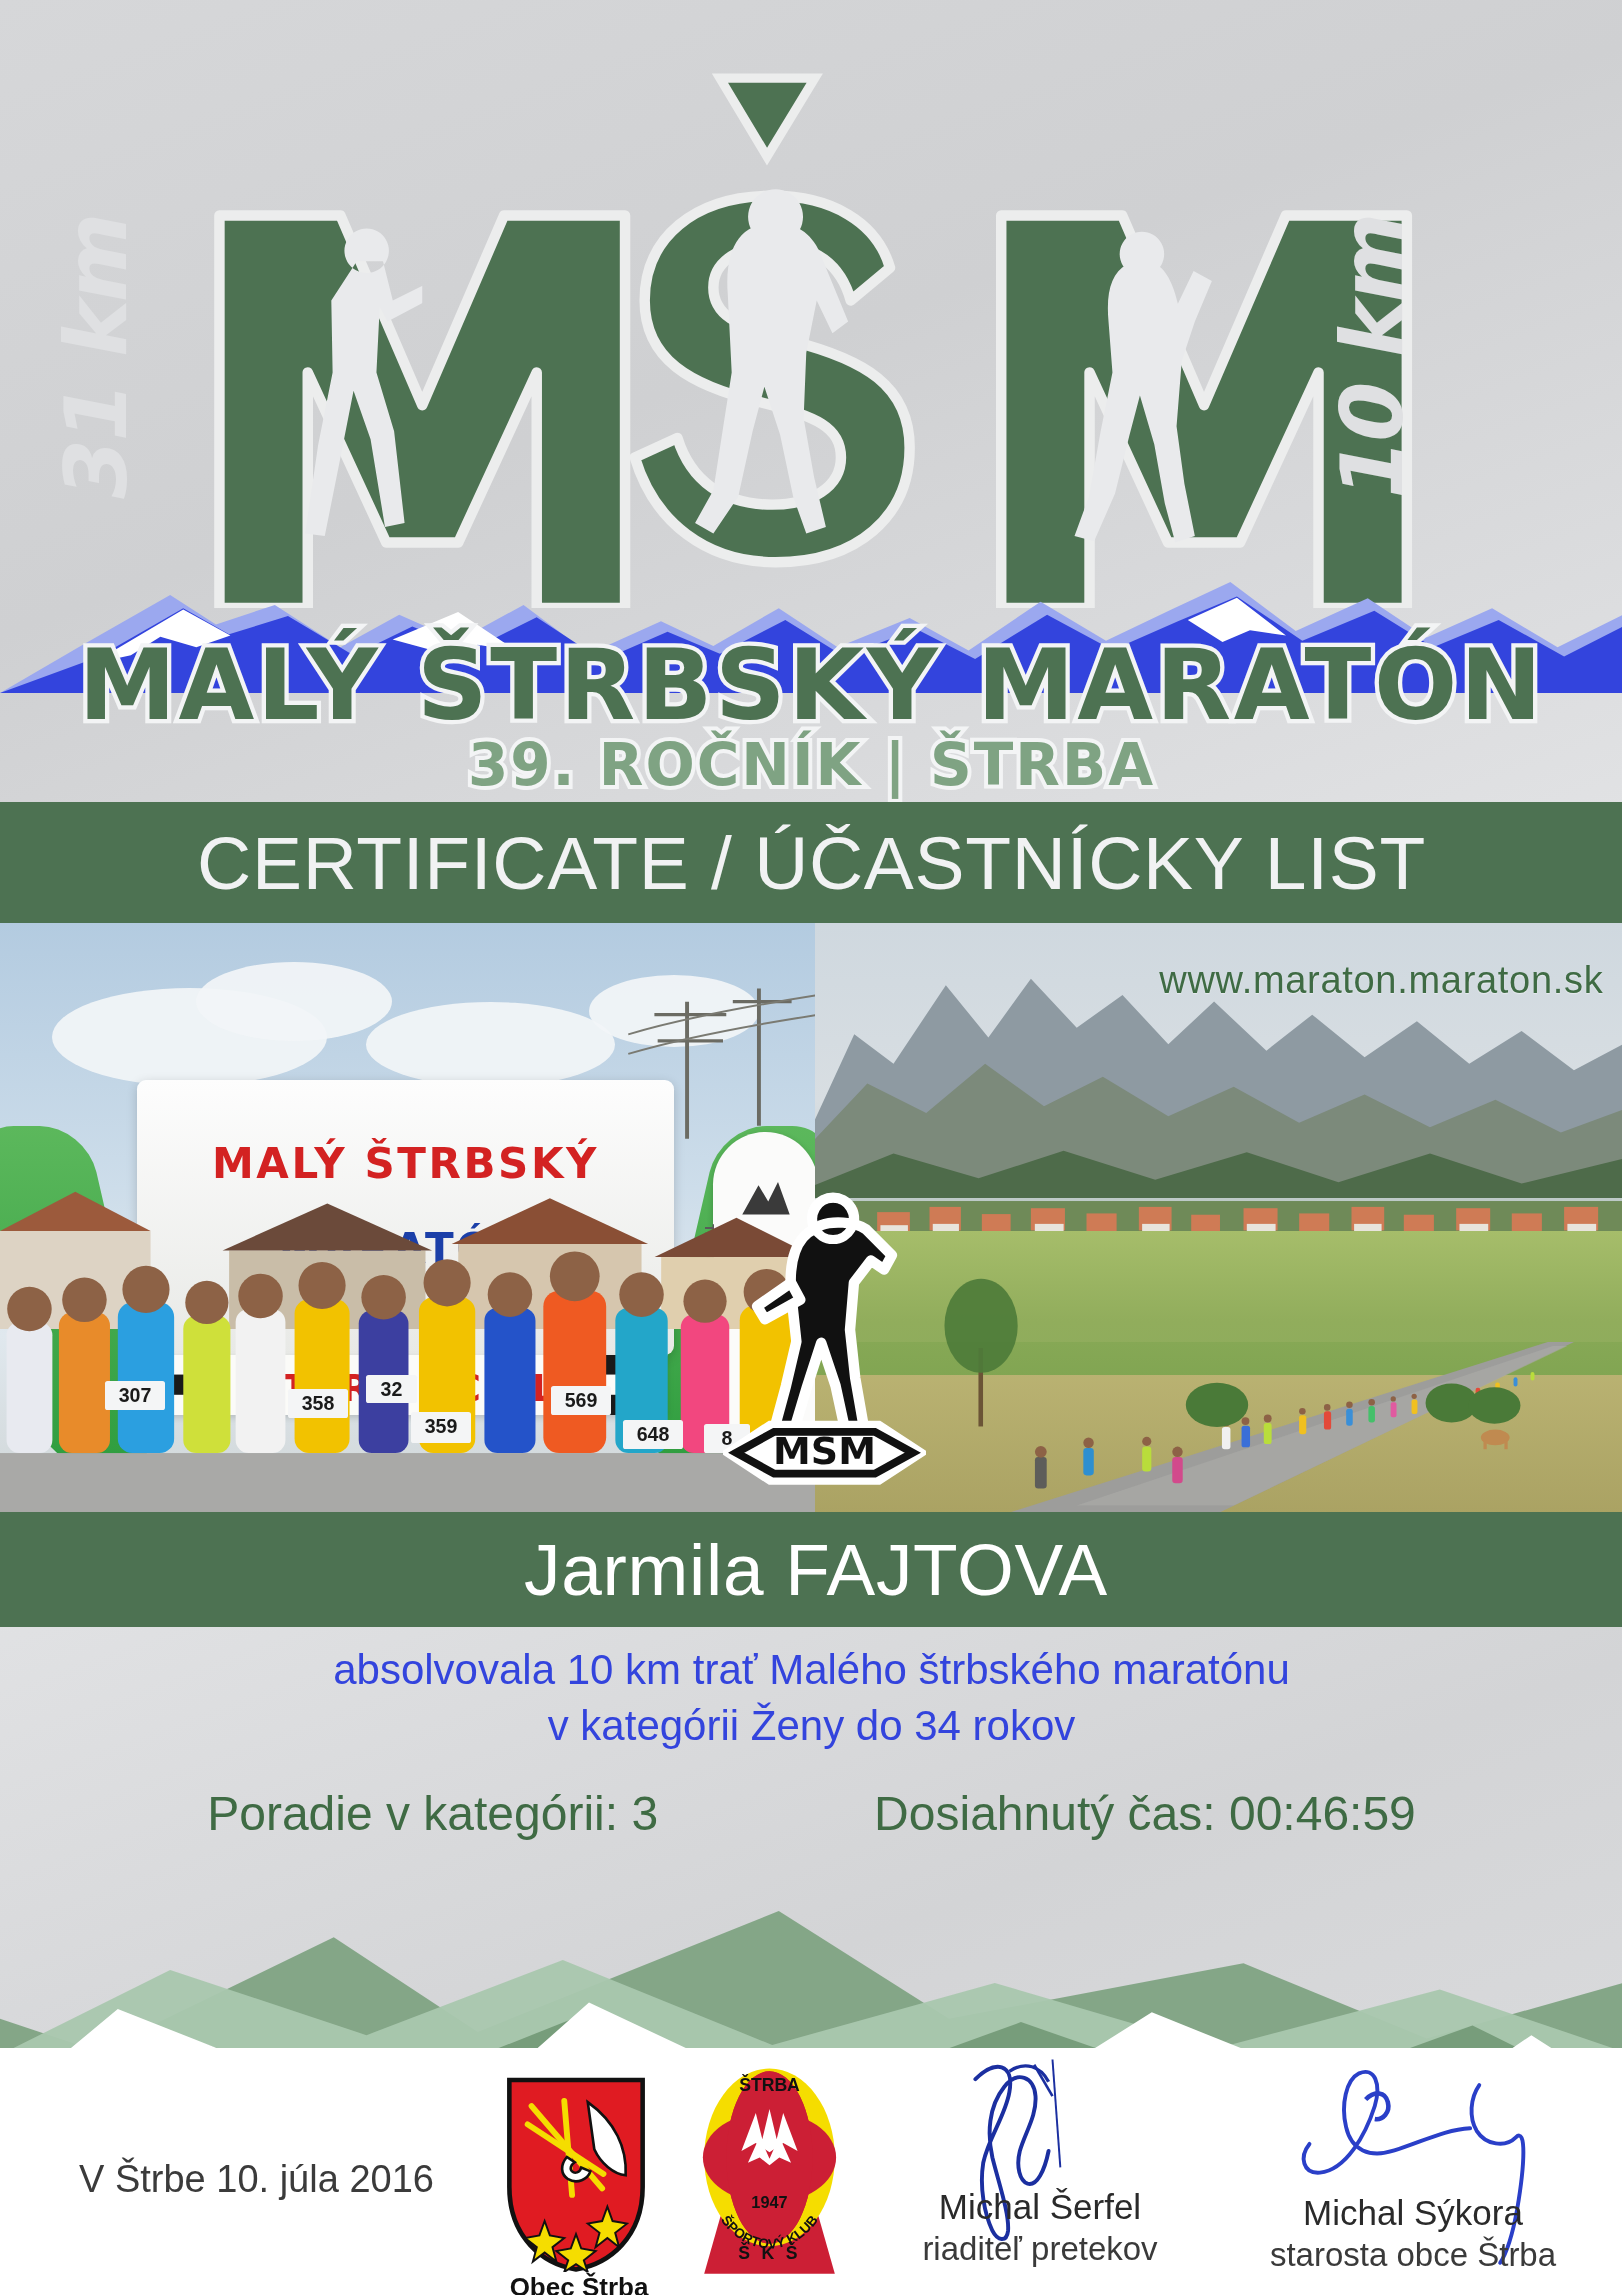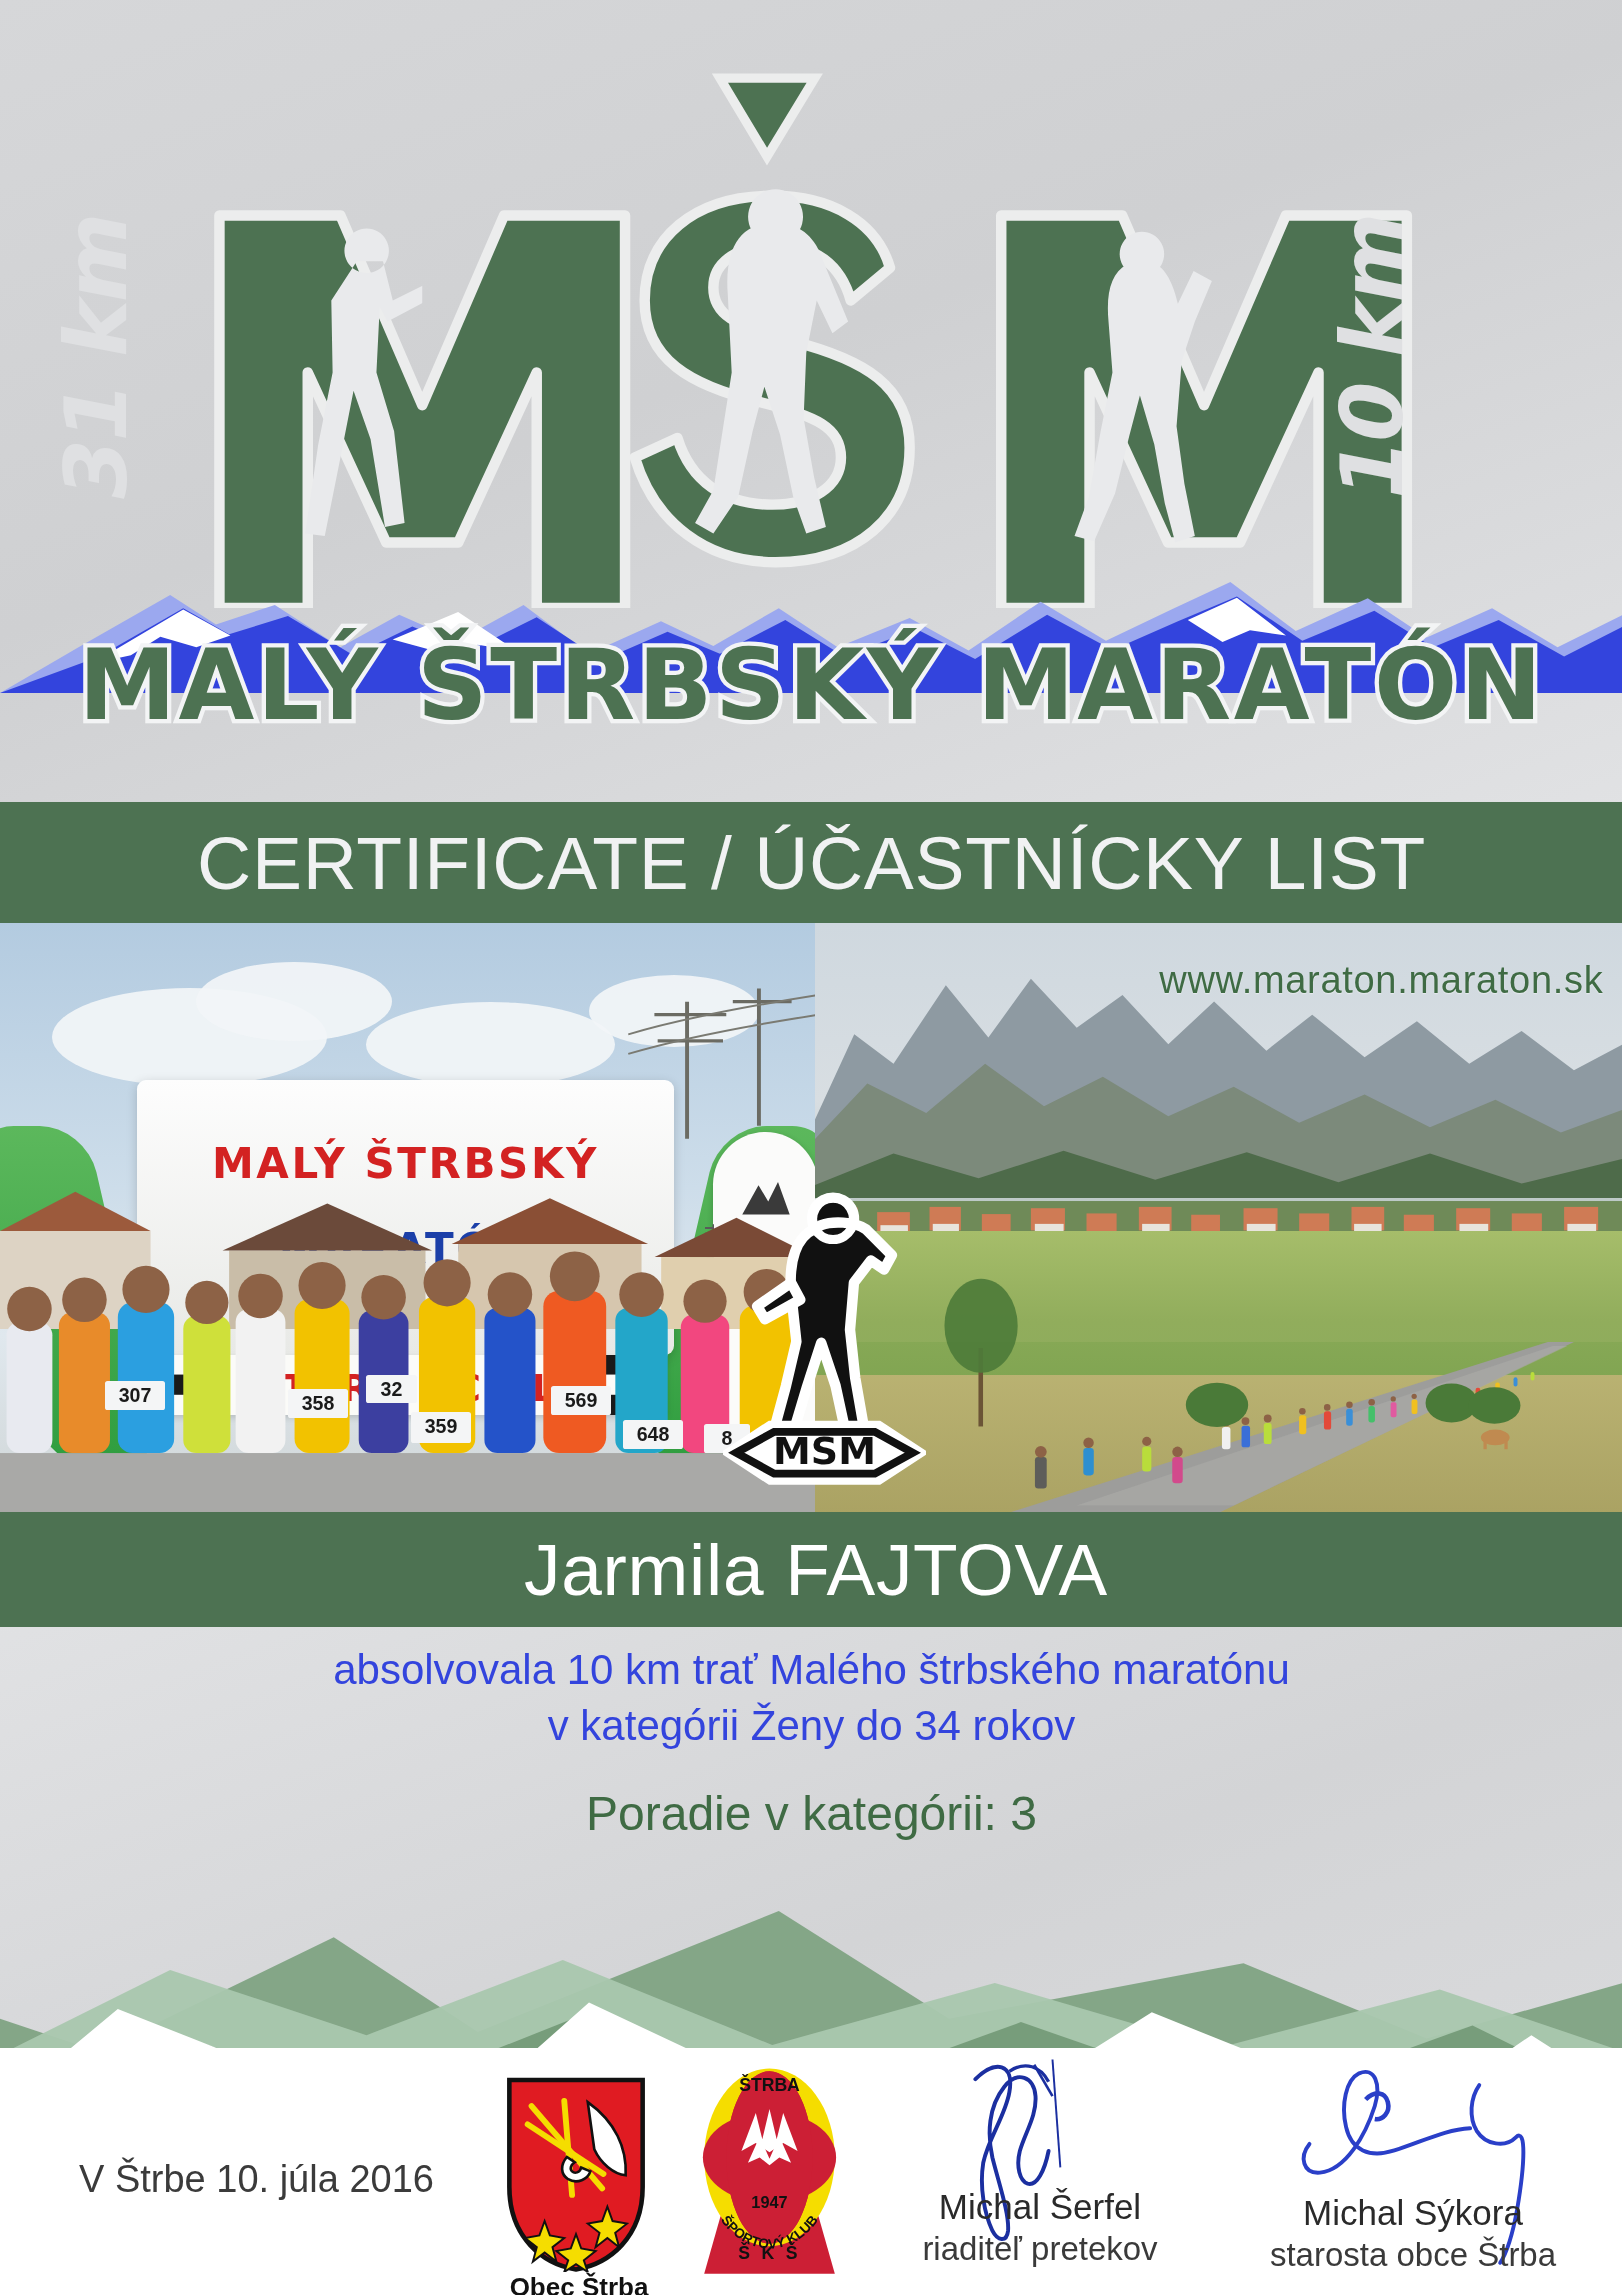"39. ROČNÍK | ŠTRBA" div.title-sub { html: none -> <div>39. ROČNÍK | ŠTRBA</div> }
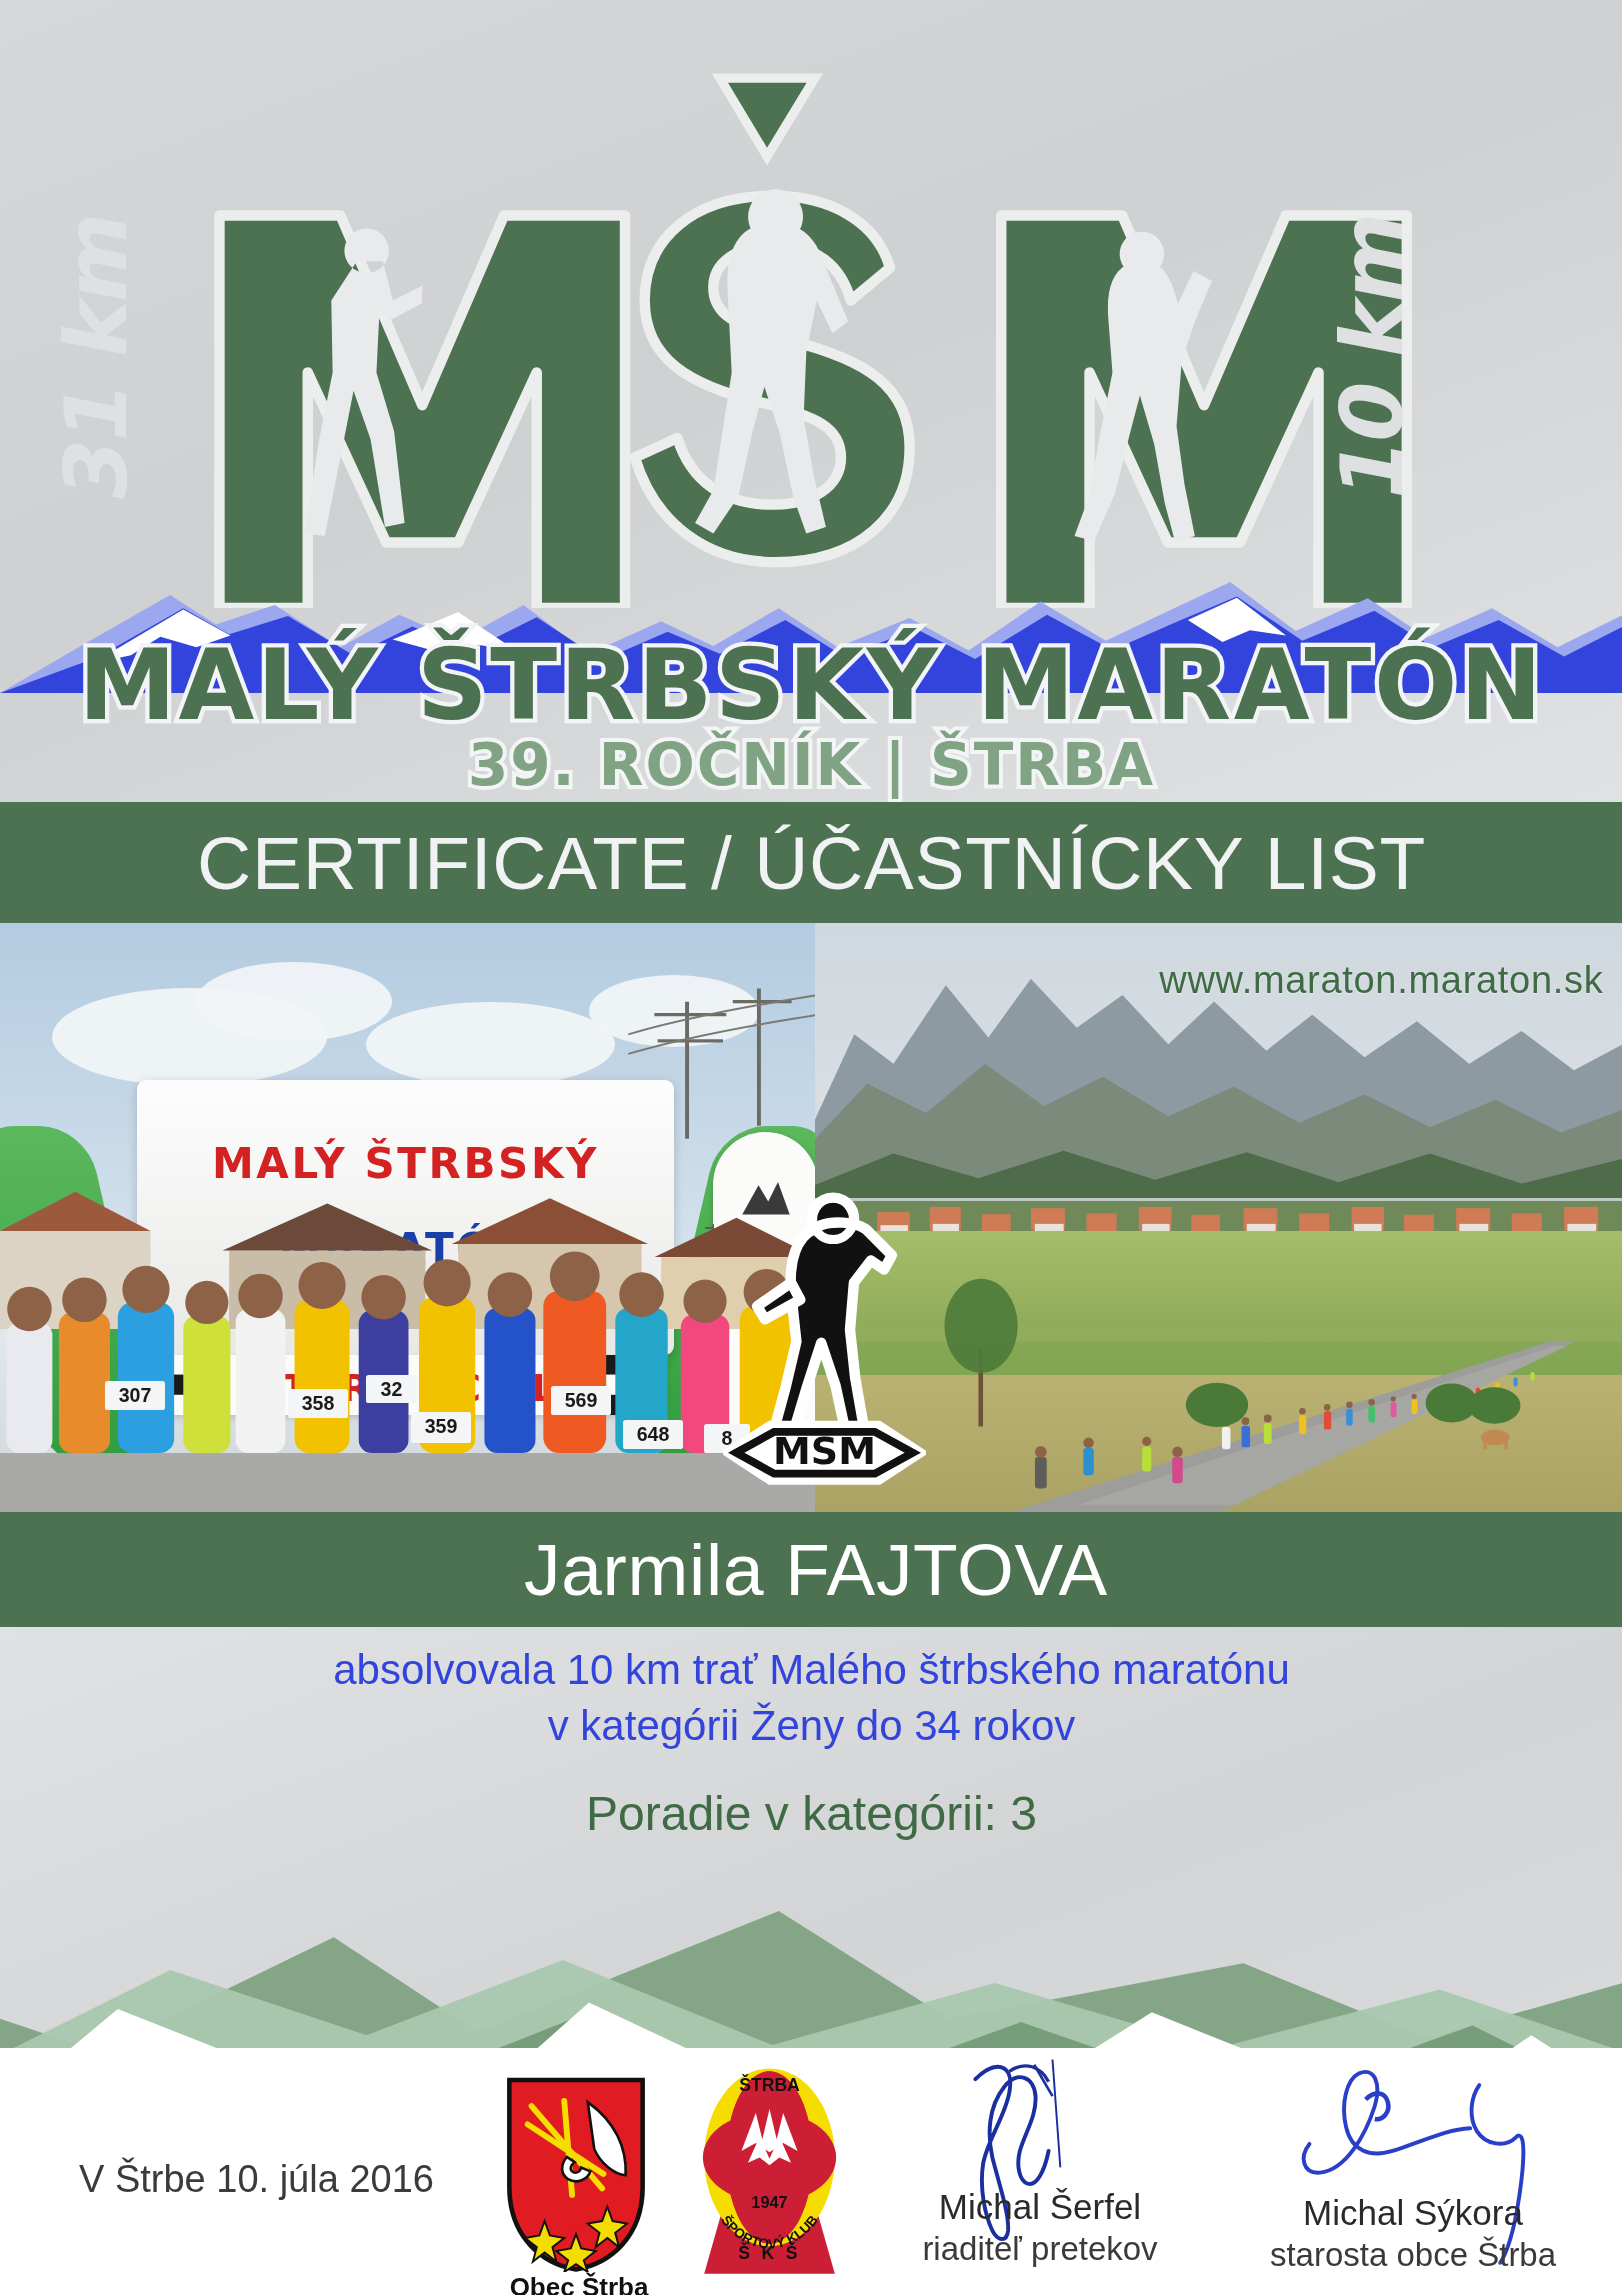"Dosiahnutý čas: 00:46:59" div.item { html: none -> <div>Dosiahnutý čas: 00:46:59</div> }
